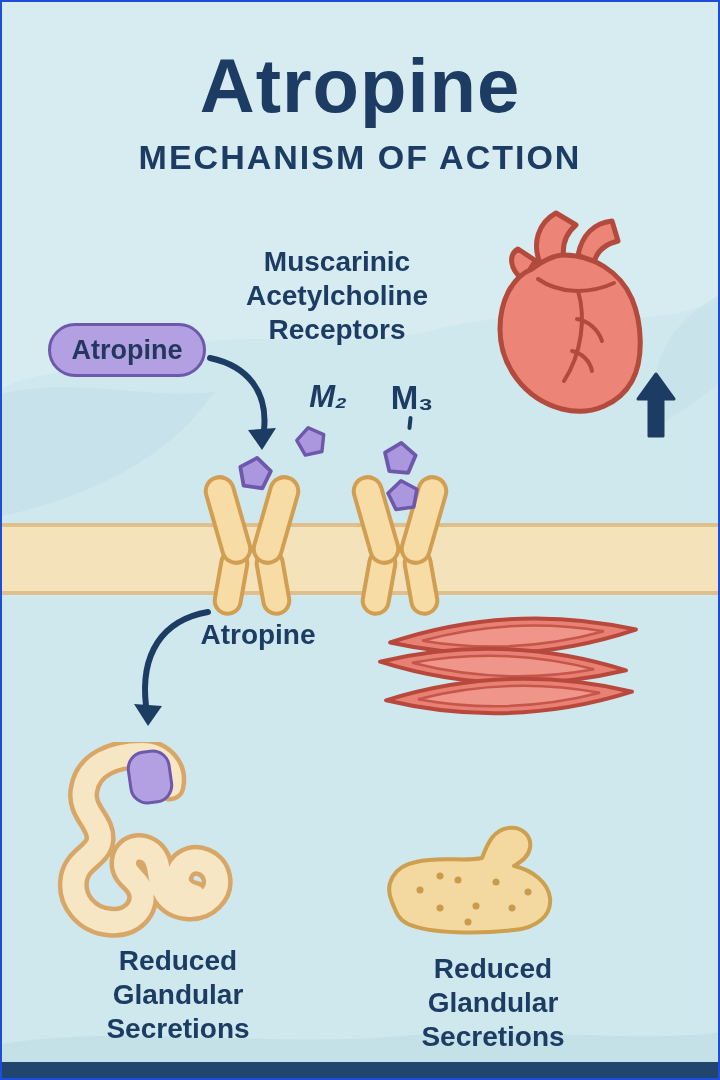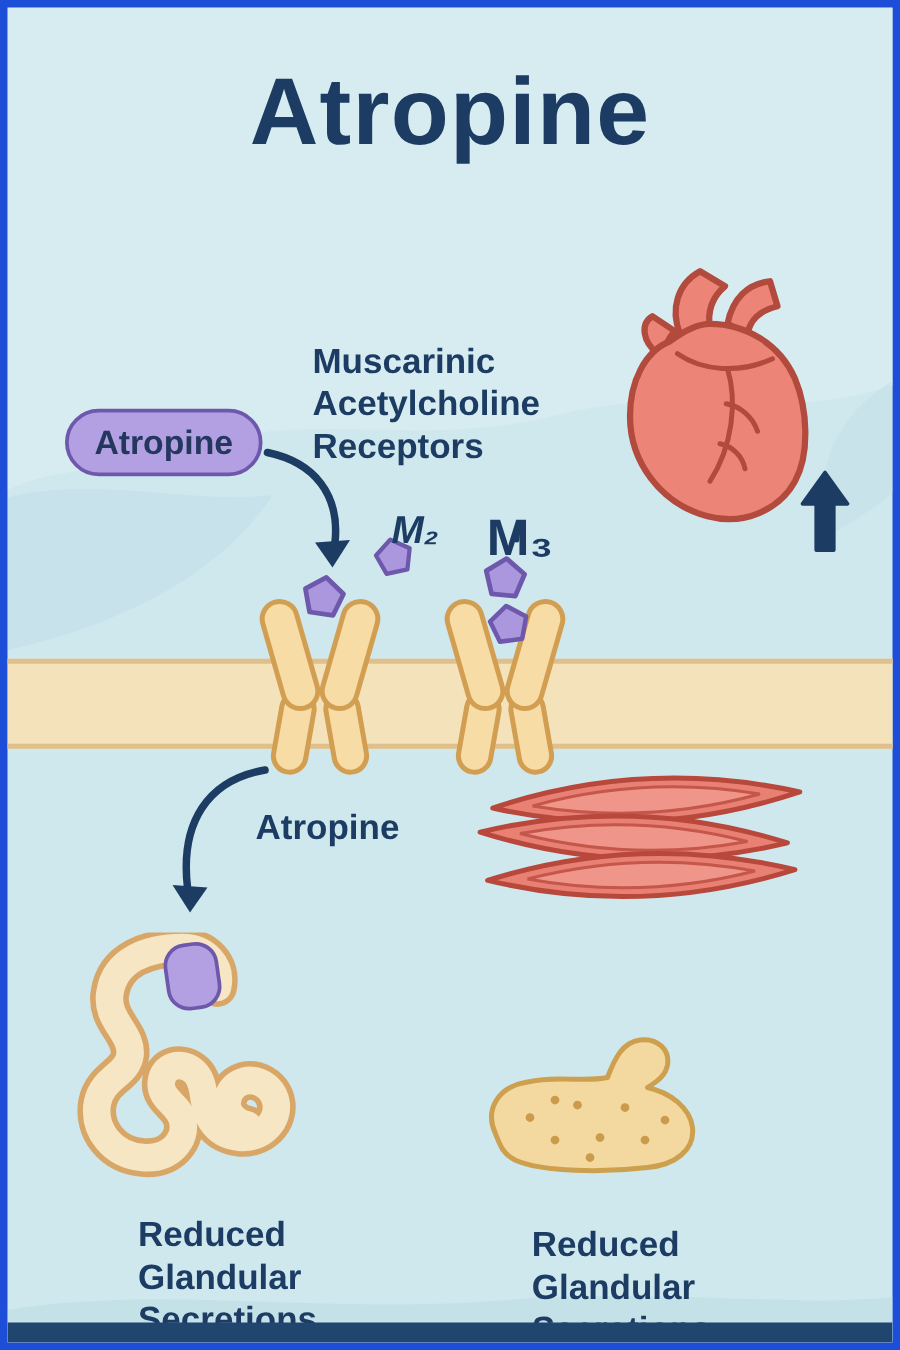"Atropine" .frame { border: 6px solid #1d4ed8 -> 2px solid #1d4ed8 }
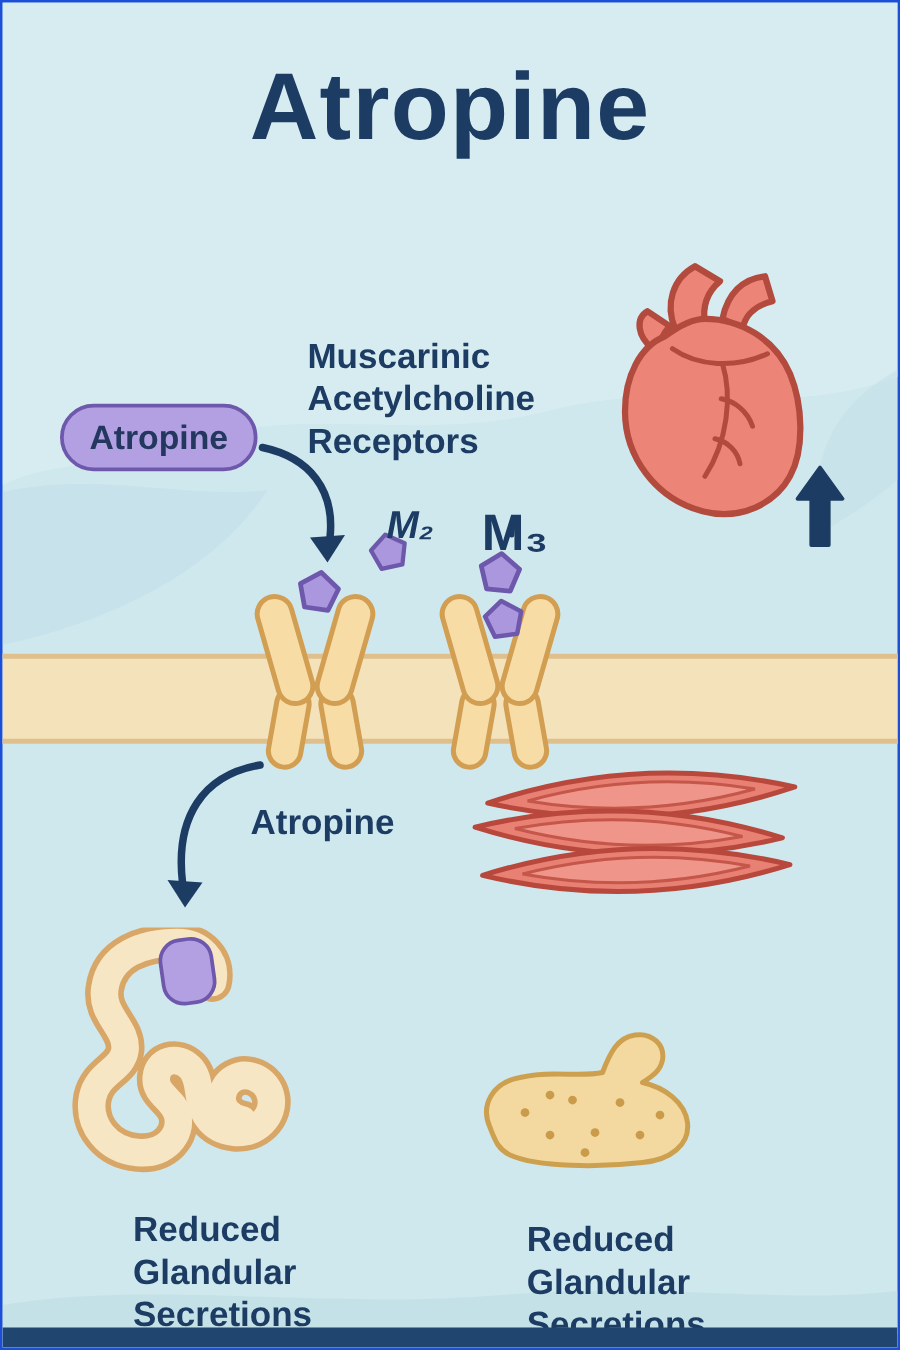"MECHANISM OF ACTION" div.subtitle { html: none -> <div>MECHANISM OF ACTION</div> }
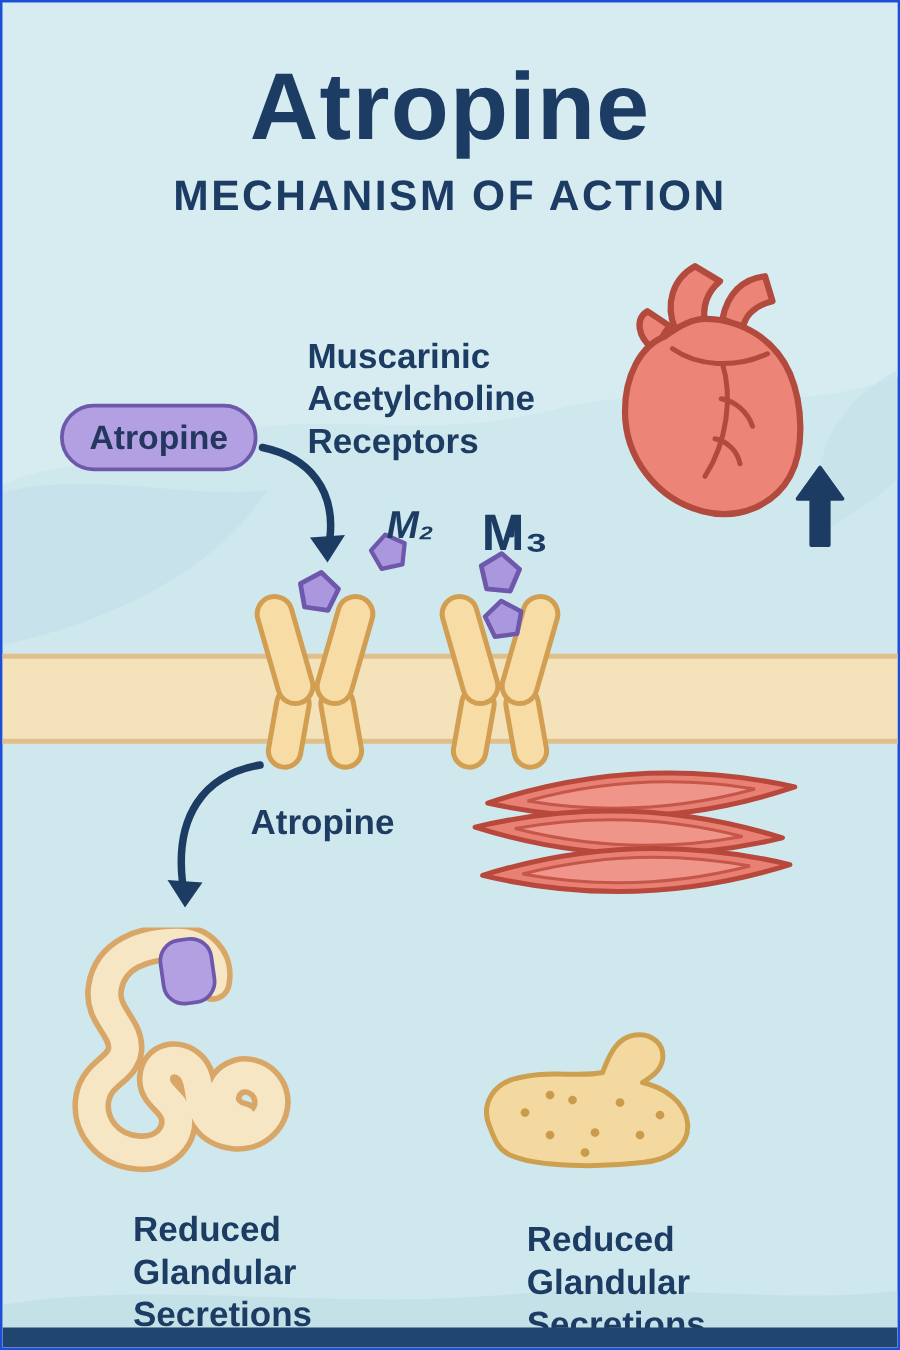"Muscarinic" .label { margin-top: 23px -> none; text-align: none -> center }
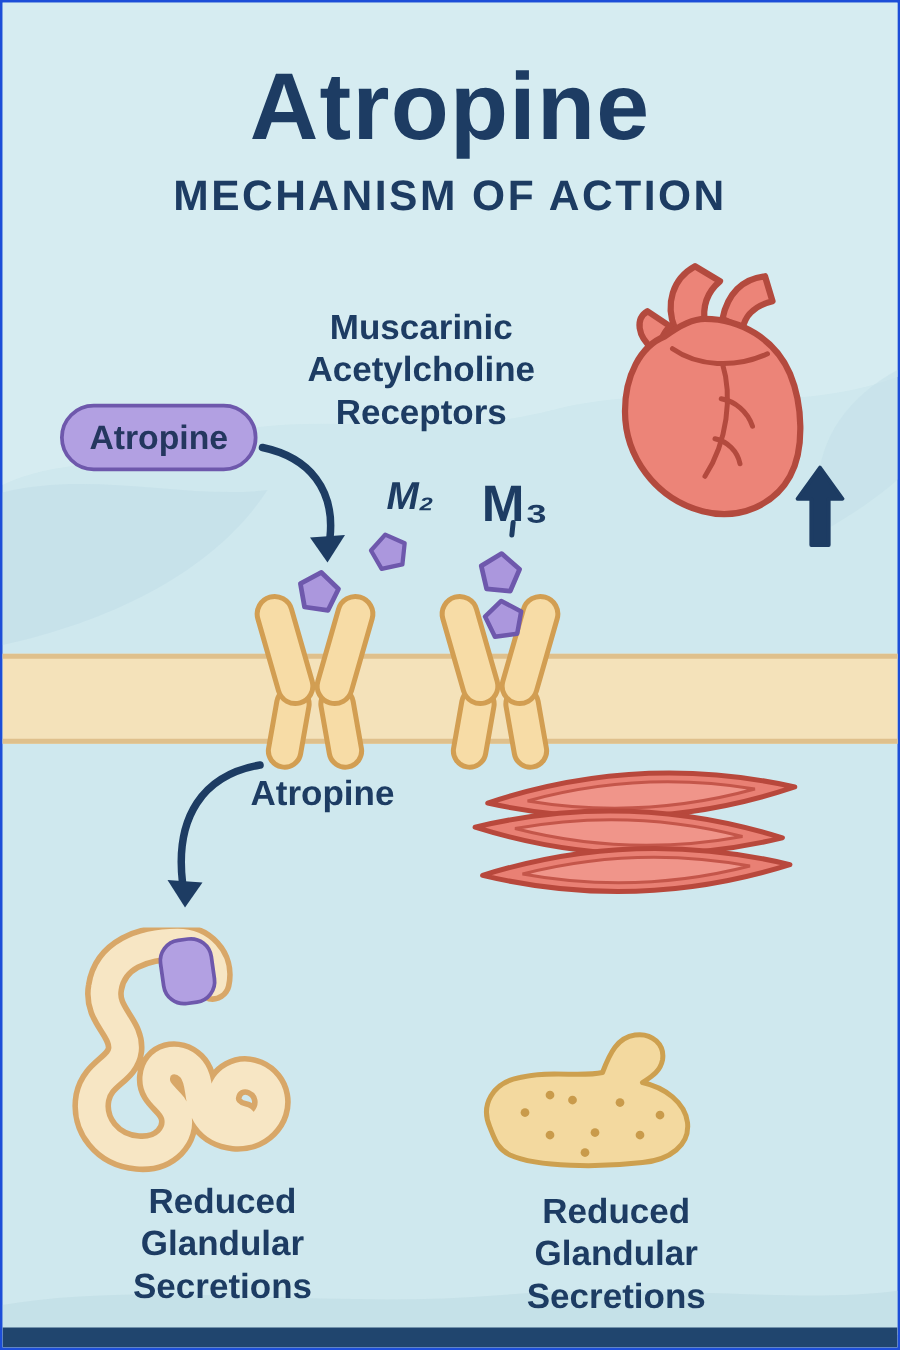"M₃" div.label { font-size: 41px -> 33px }
